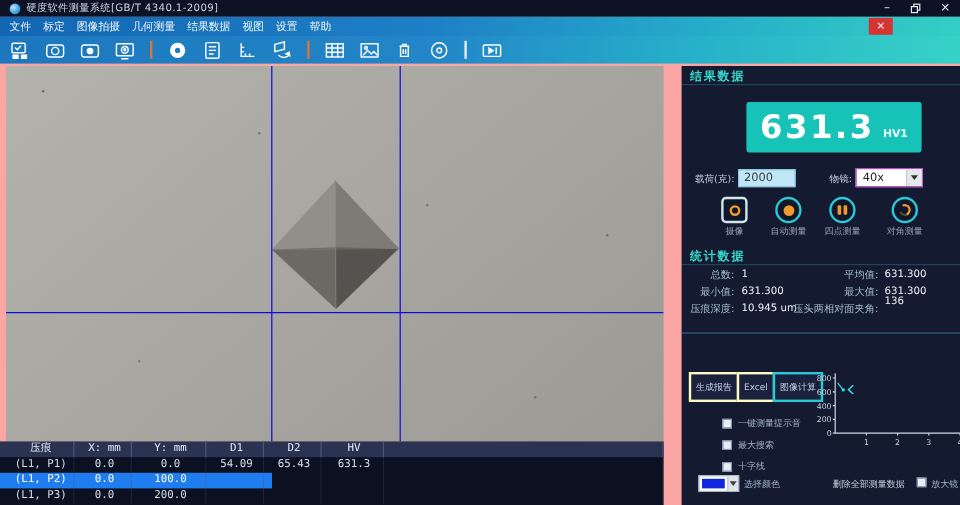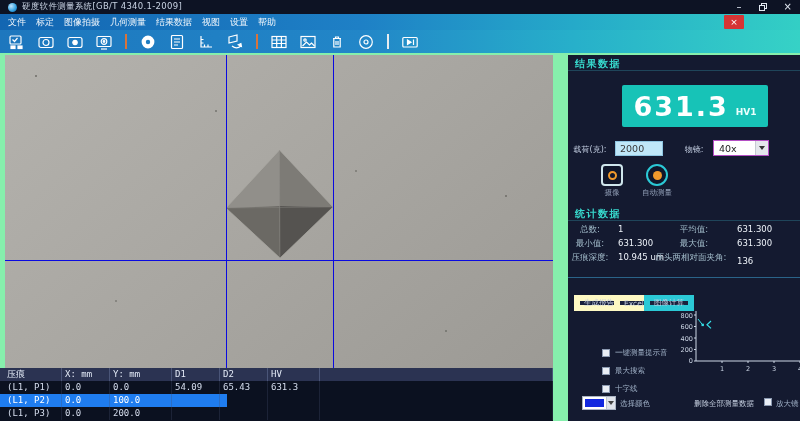"硬度软件测量系统[GB/T 4340.1-2009]" .window { background: #86efac -> #fca5a5 }
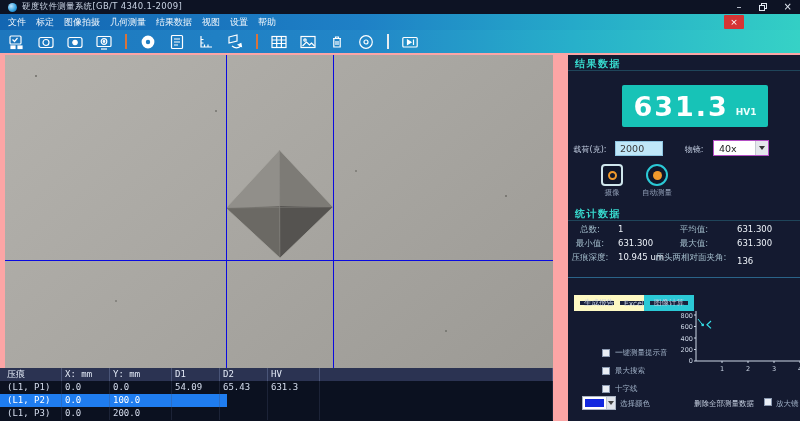"载荷(克):" .fld-label { text-align: center -> right }
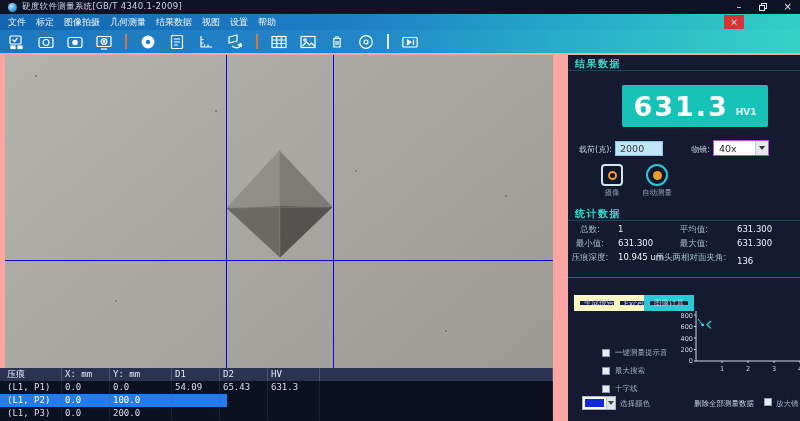"四点测量" div.action-btn { html: none -> <div> <div> <span> <span></span> <span></span> </span> </div> <div>四点测量</div> </div> }
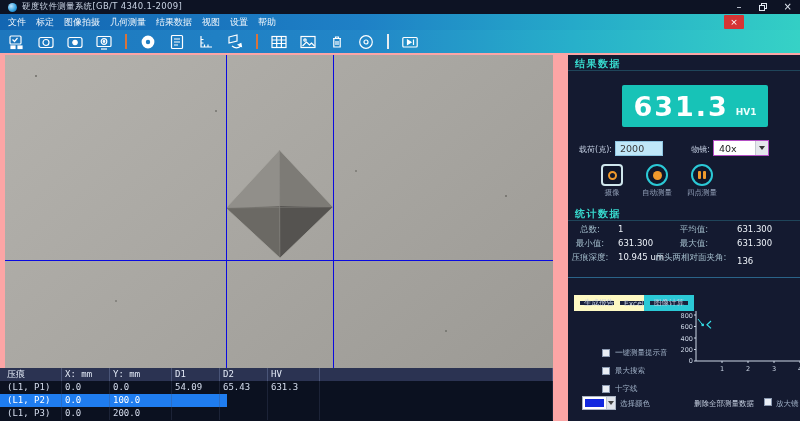"对角测量" div.action-btn { html: none -> <div> <div> <span></span> </div> <div>对角测量</div> </div> }
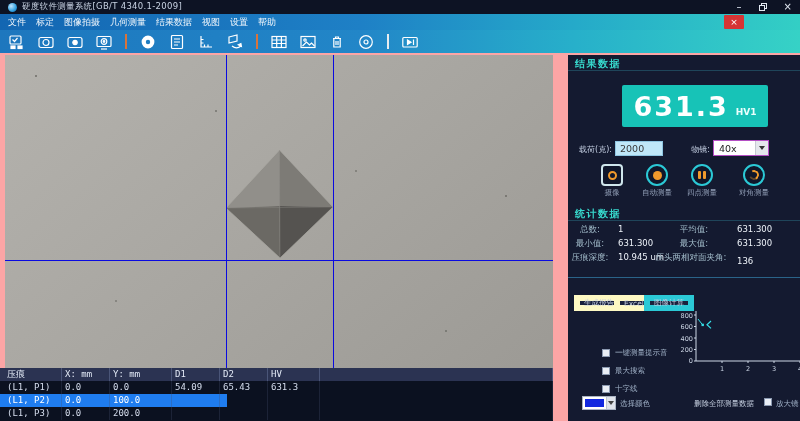"总数:" .st-label { text-align: center -> right }
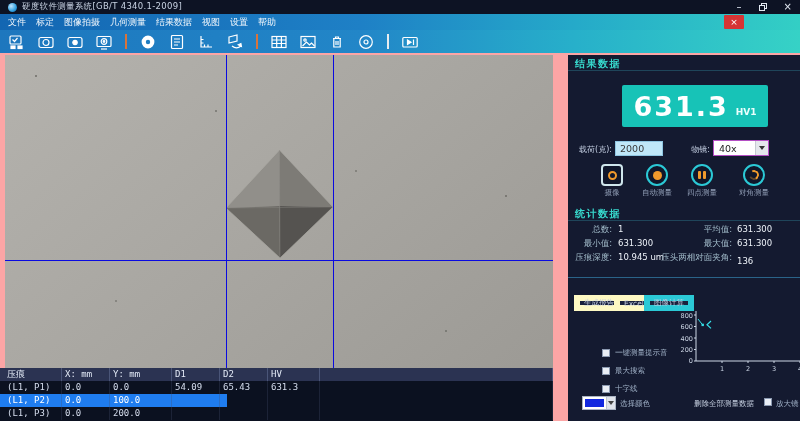"136" span.st-value { top: 201px -> 191px }
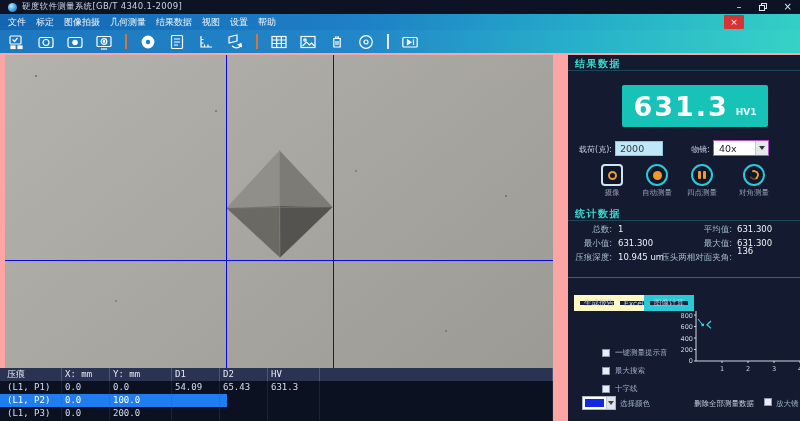"生成报告" .mini-btn { border: 6px solid #fef9c3 -> 2px solid #fef9c3; height: 15px -> 25px; top: 240px -> 255px }
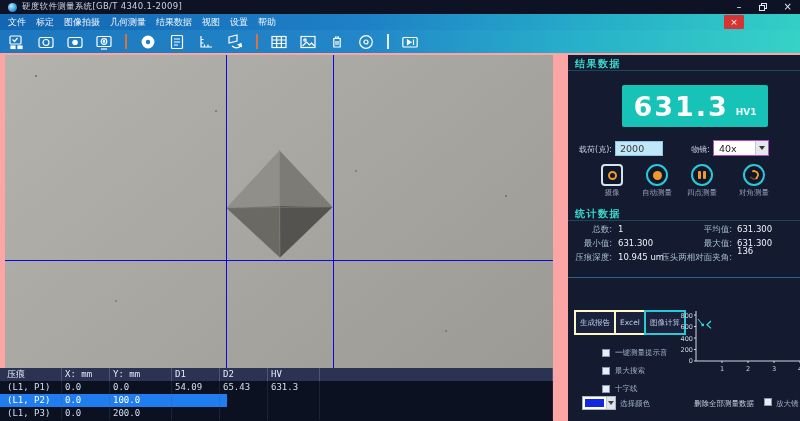"压痕" .trow span { text-align: none -> center }
